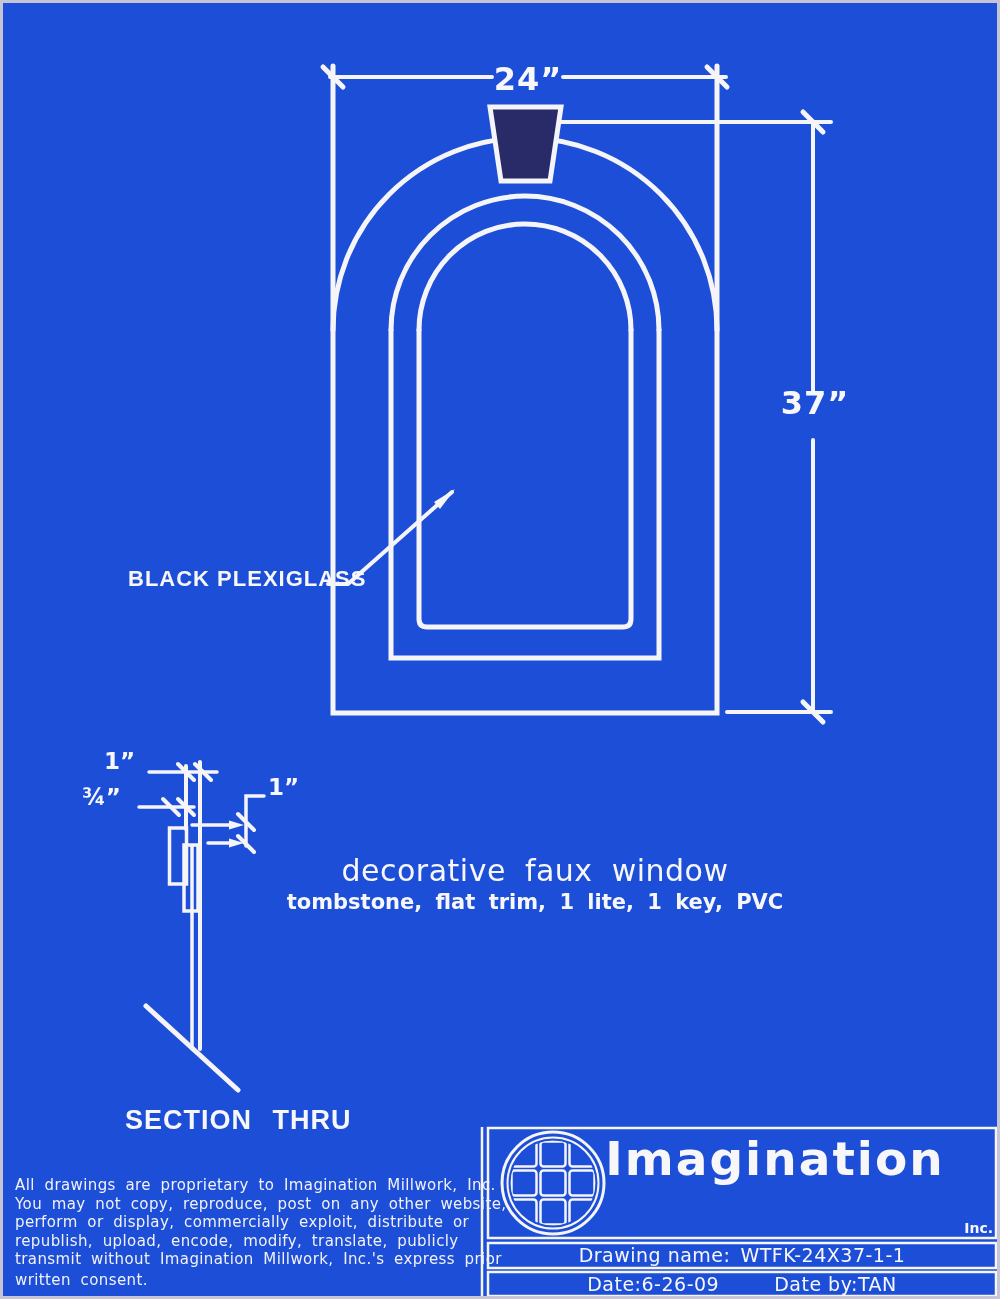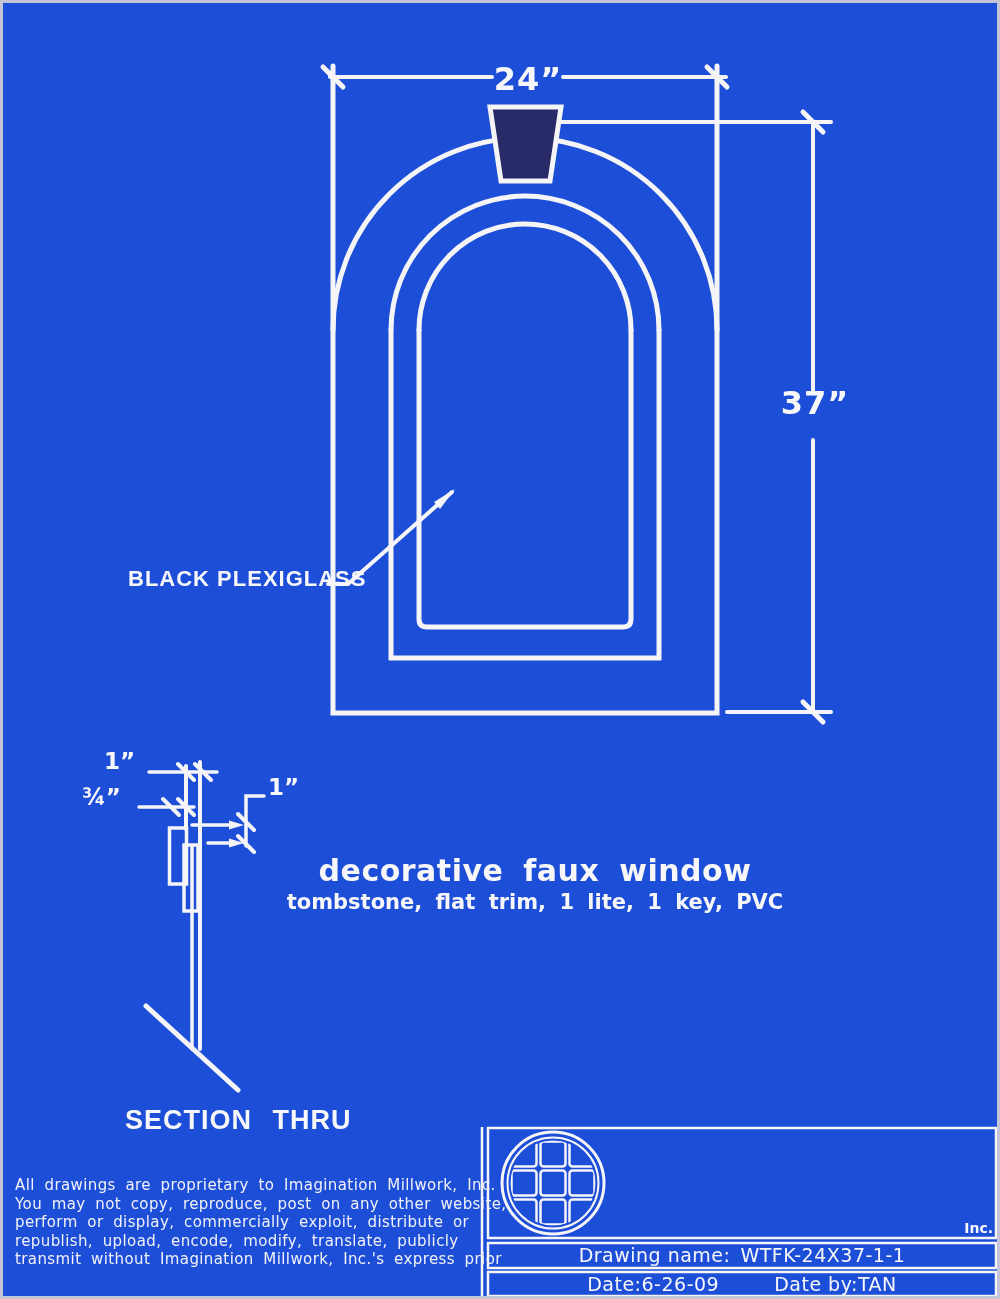"decorative faux window" .draw-title { font-weight: bold -> normal }
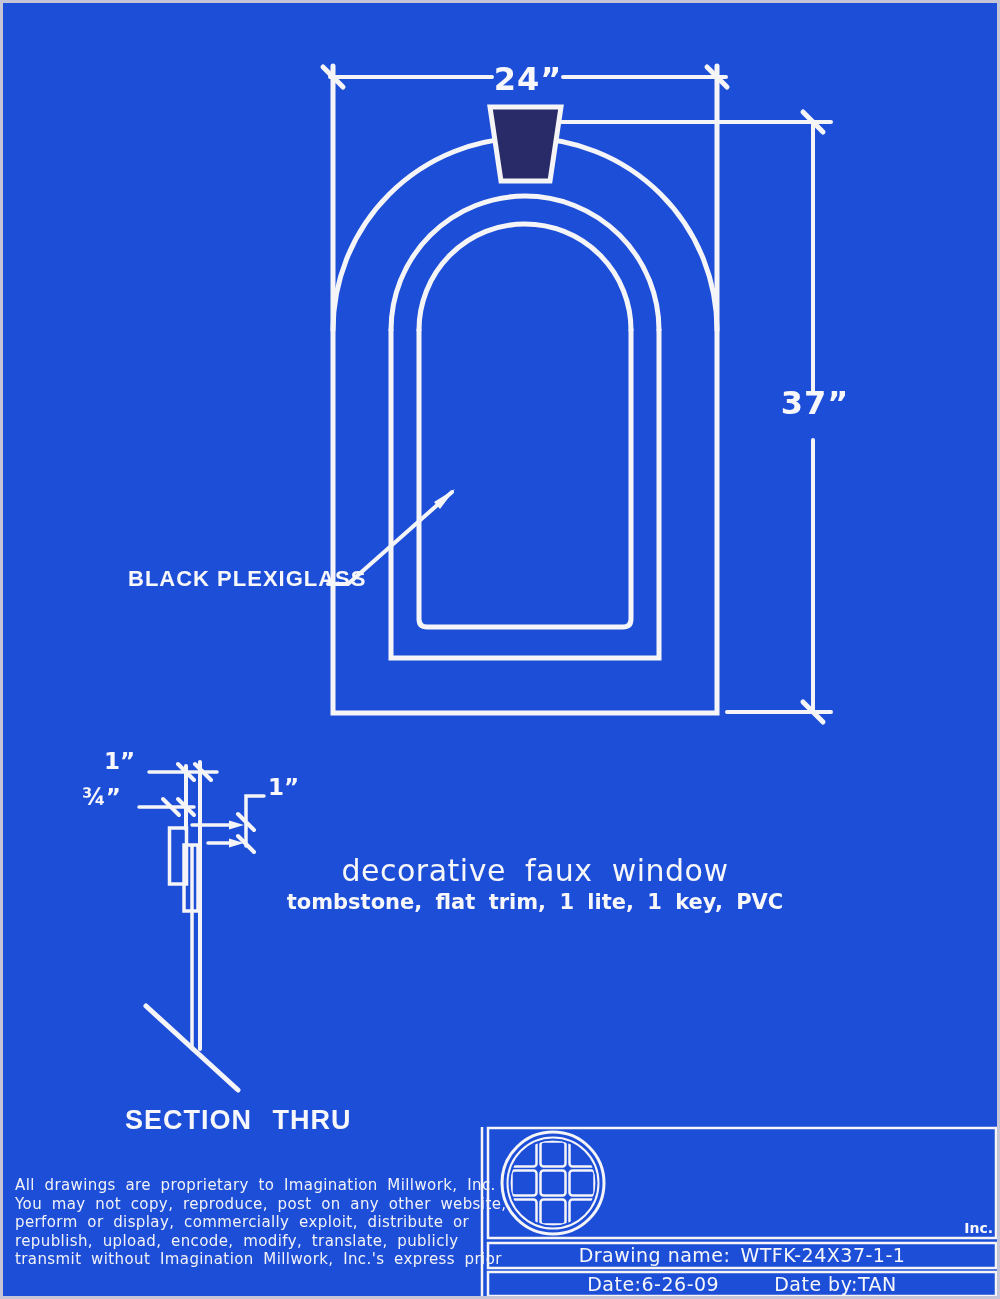"Imagination" div { html: none -> <div>Imagination</div> }
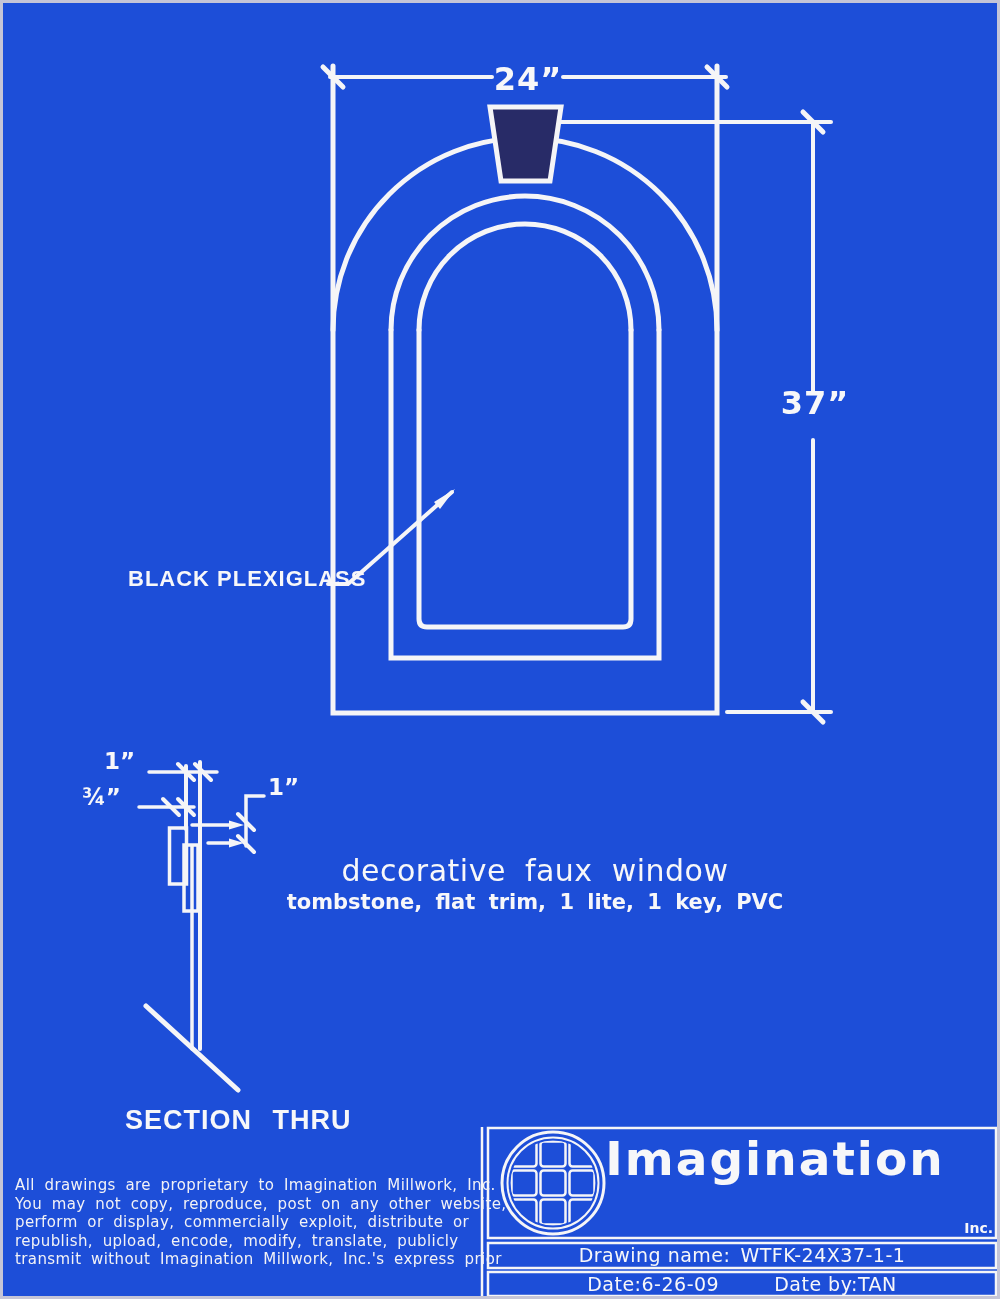"written consent." div.last { html: none -> <div>written consent.</div> }
